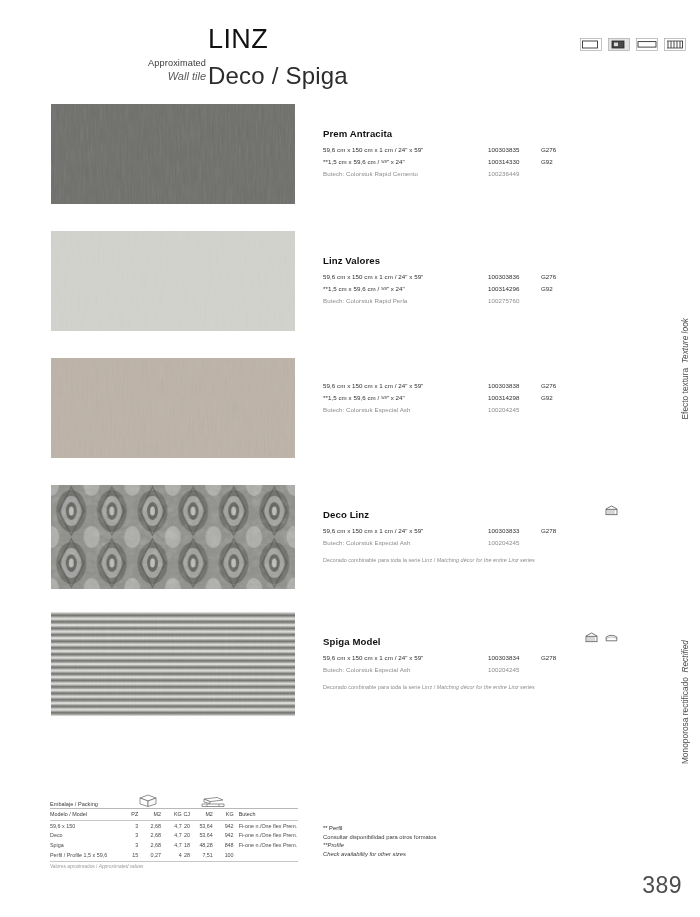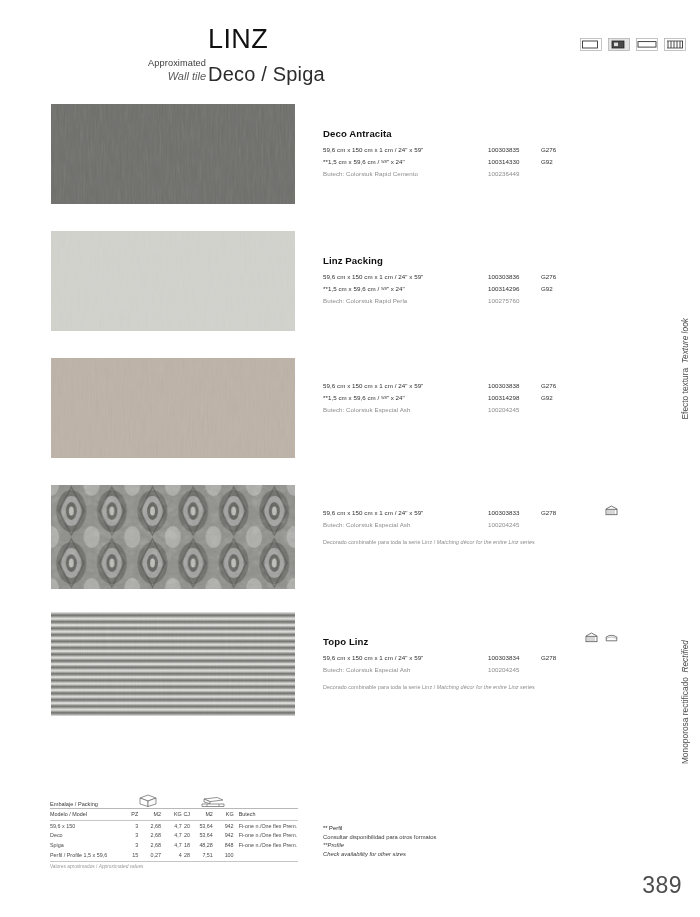"Deco / Spiga" .brand-subtitle { font-size: 20px -> 24px }
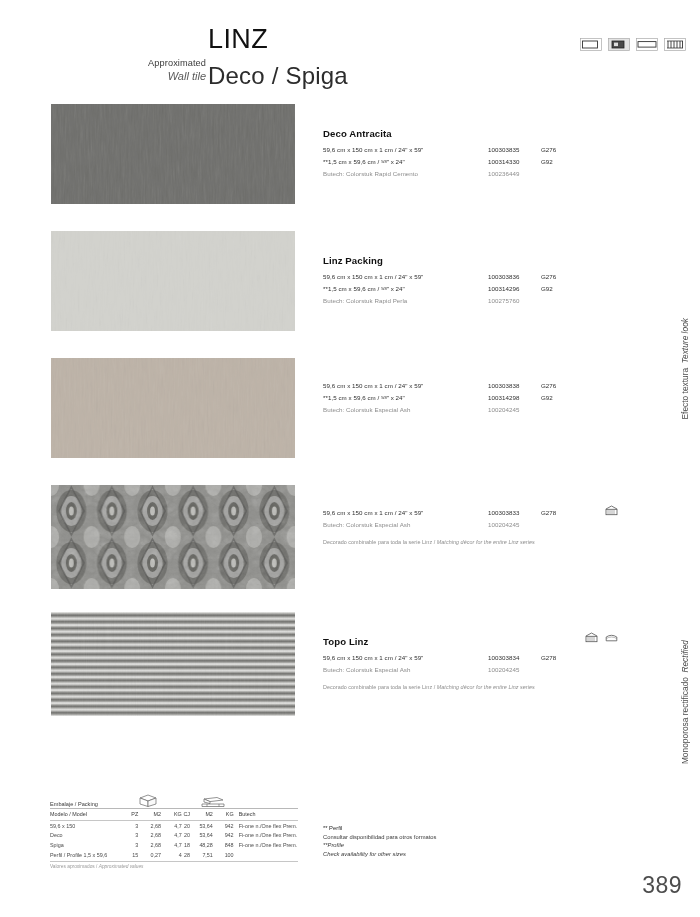"Deco Antracita" div.p-name { text: Deco -> Prem }
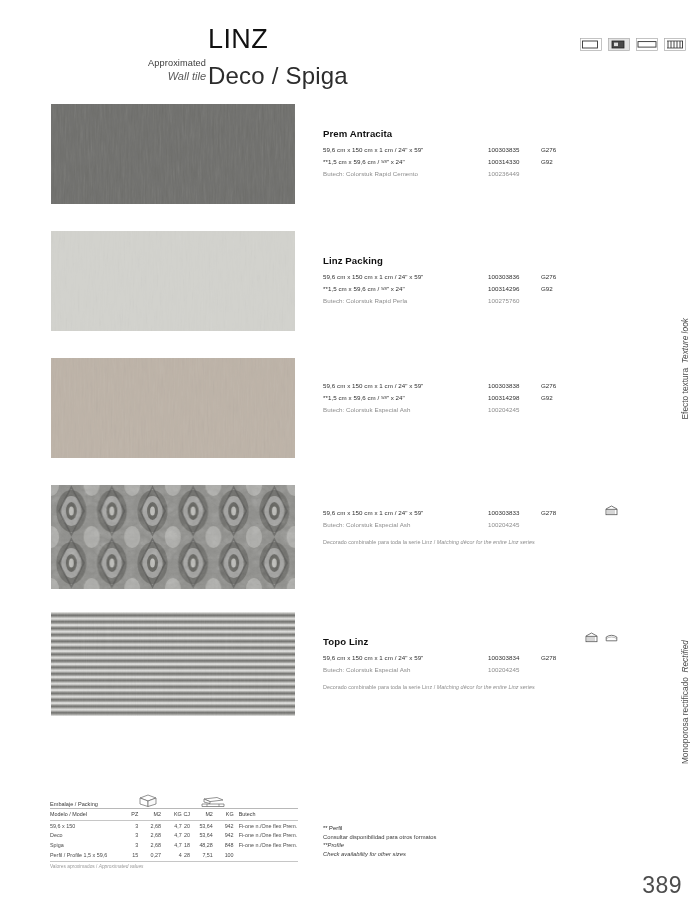"Linz Packing" div.p-name { text: Packing -> Valores }
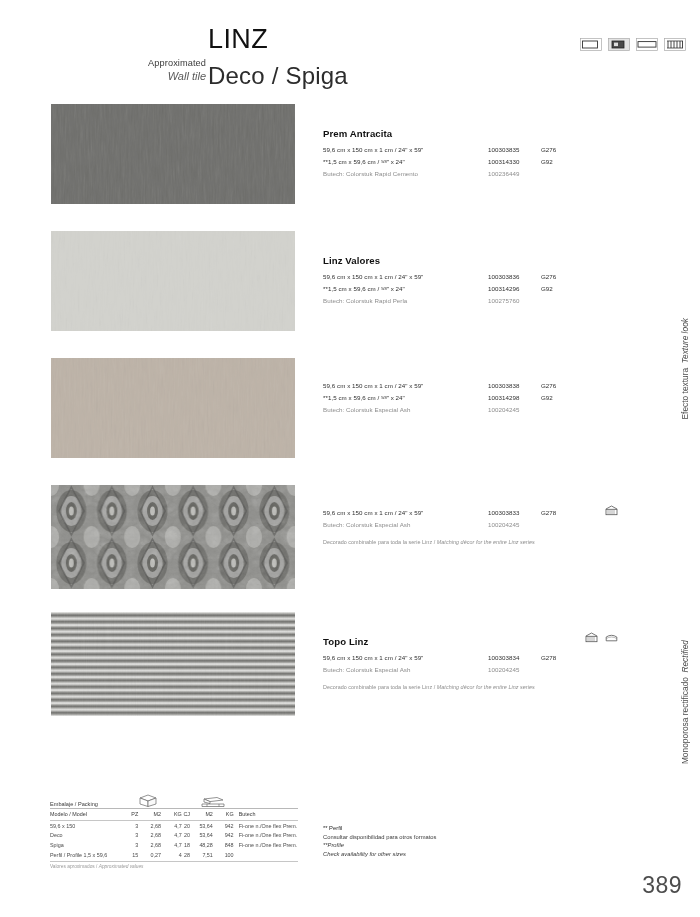"Deco Linz" div.p-name { html: none -> <div>Deco Linz</div> }
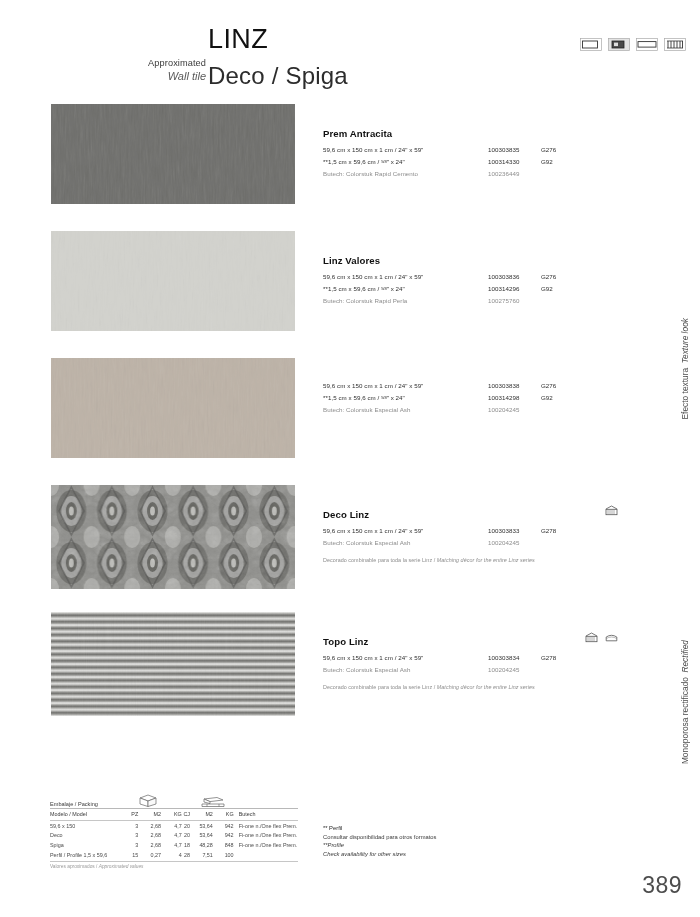"Topo Linz" div.p-name { text: Topo Linz -> Spiga Model }
